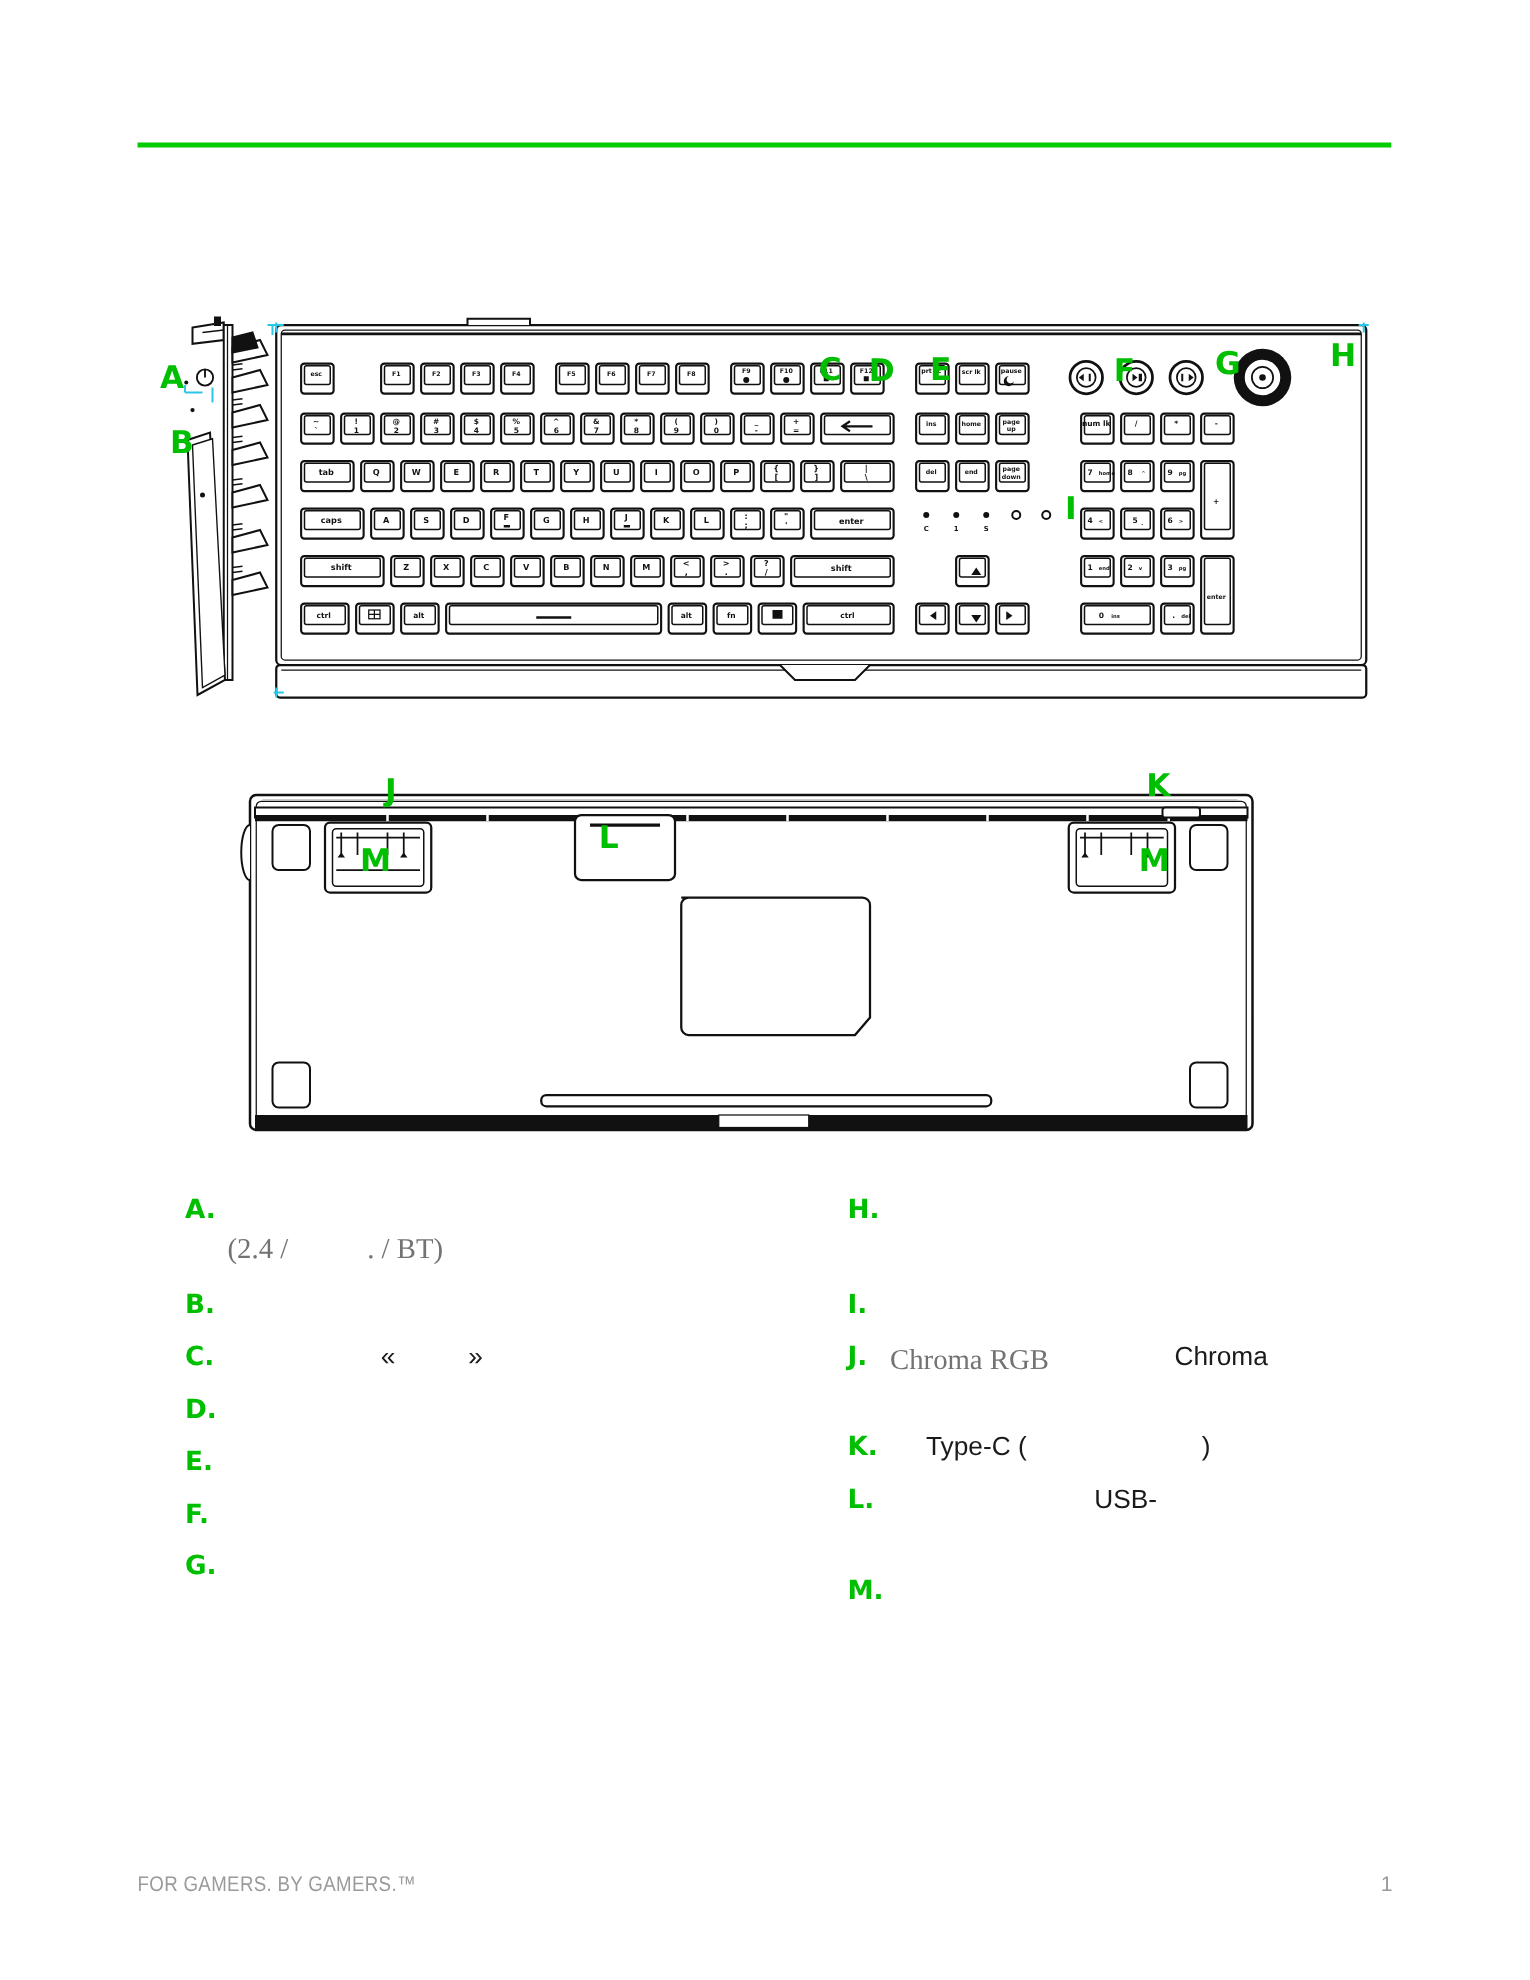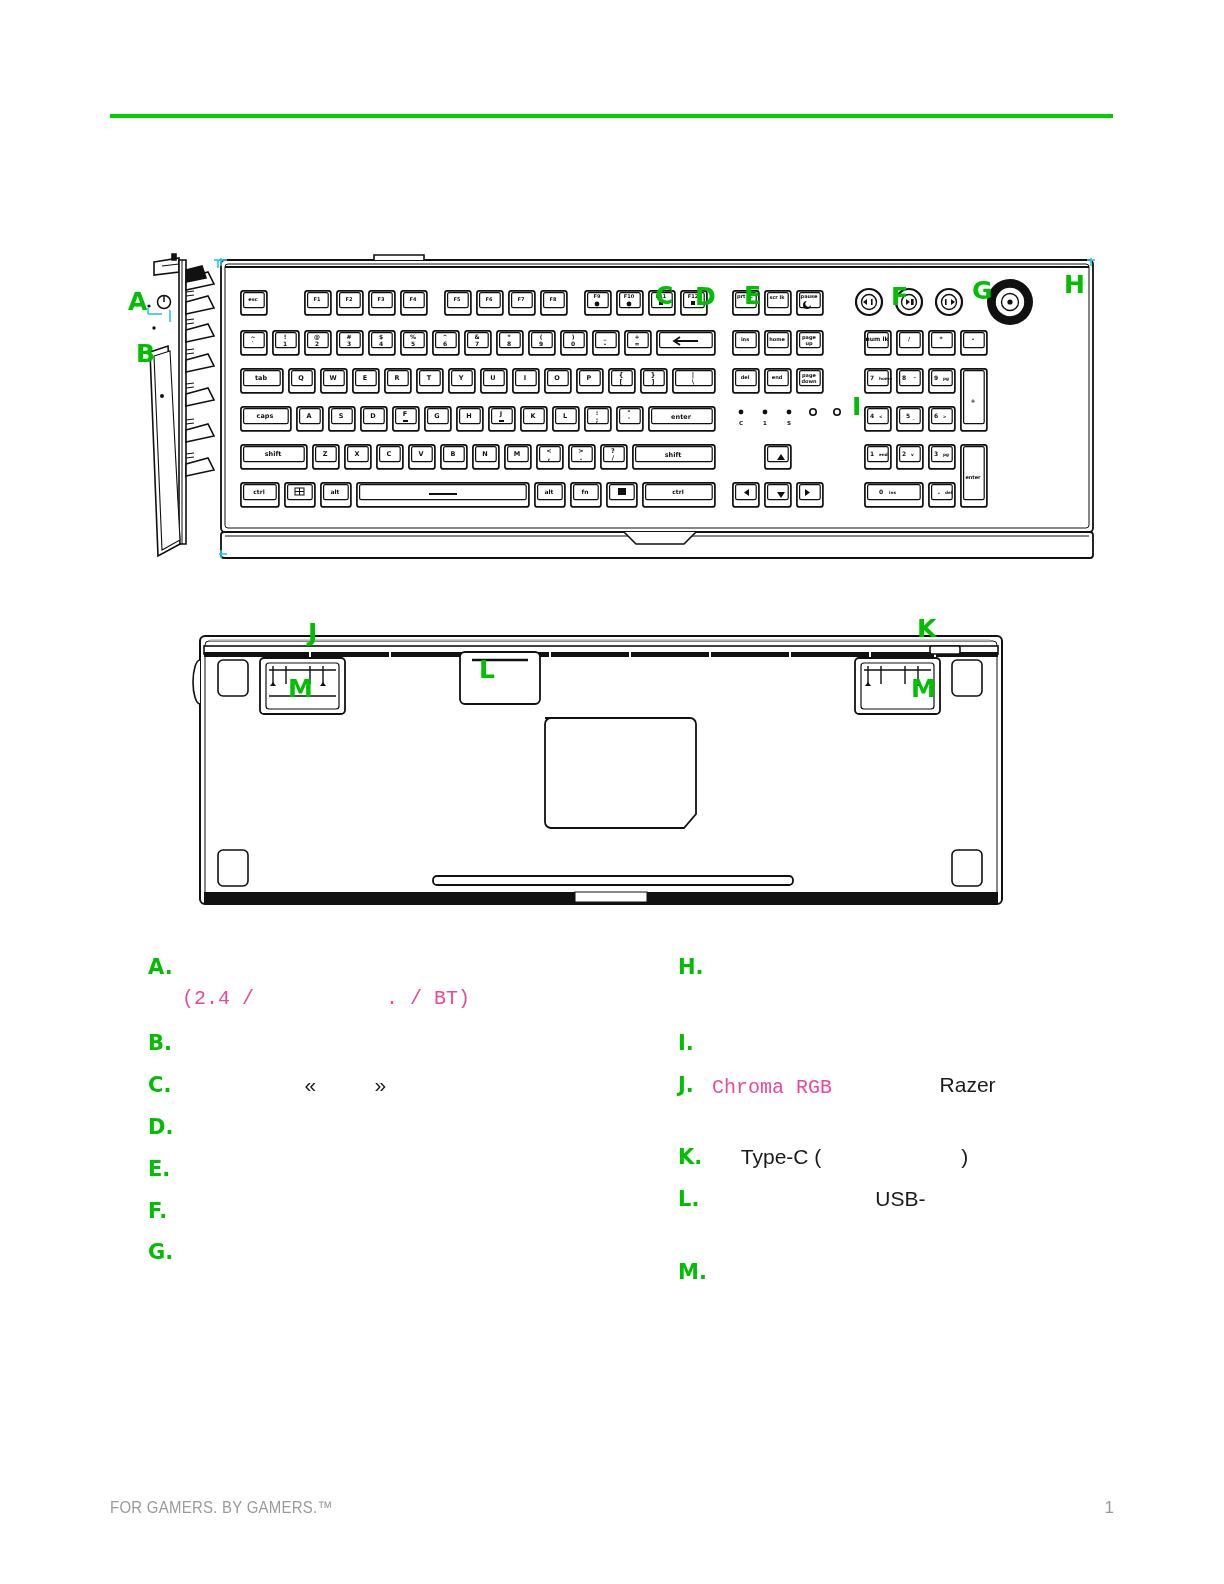"(2.4 / . / BT)" .legend-cont { color: #ec4899 -> #737373; font-family: Liberation Mono, monospace -> Liberation Serif, serif; font-size: 20px -> 23px }
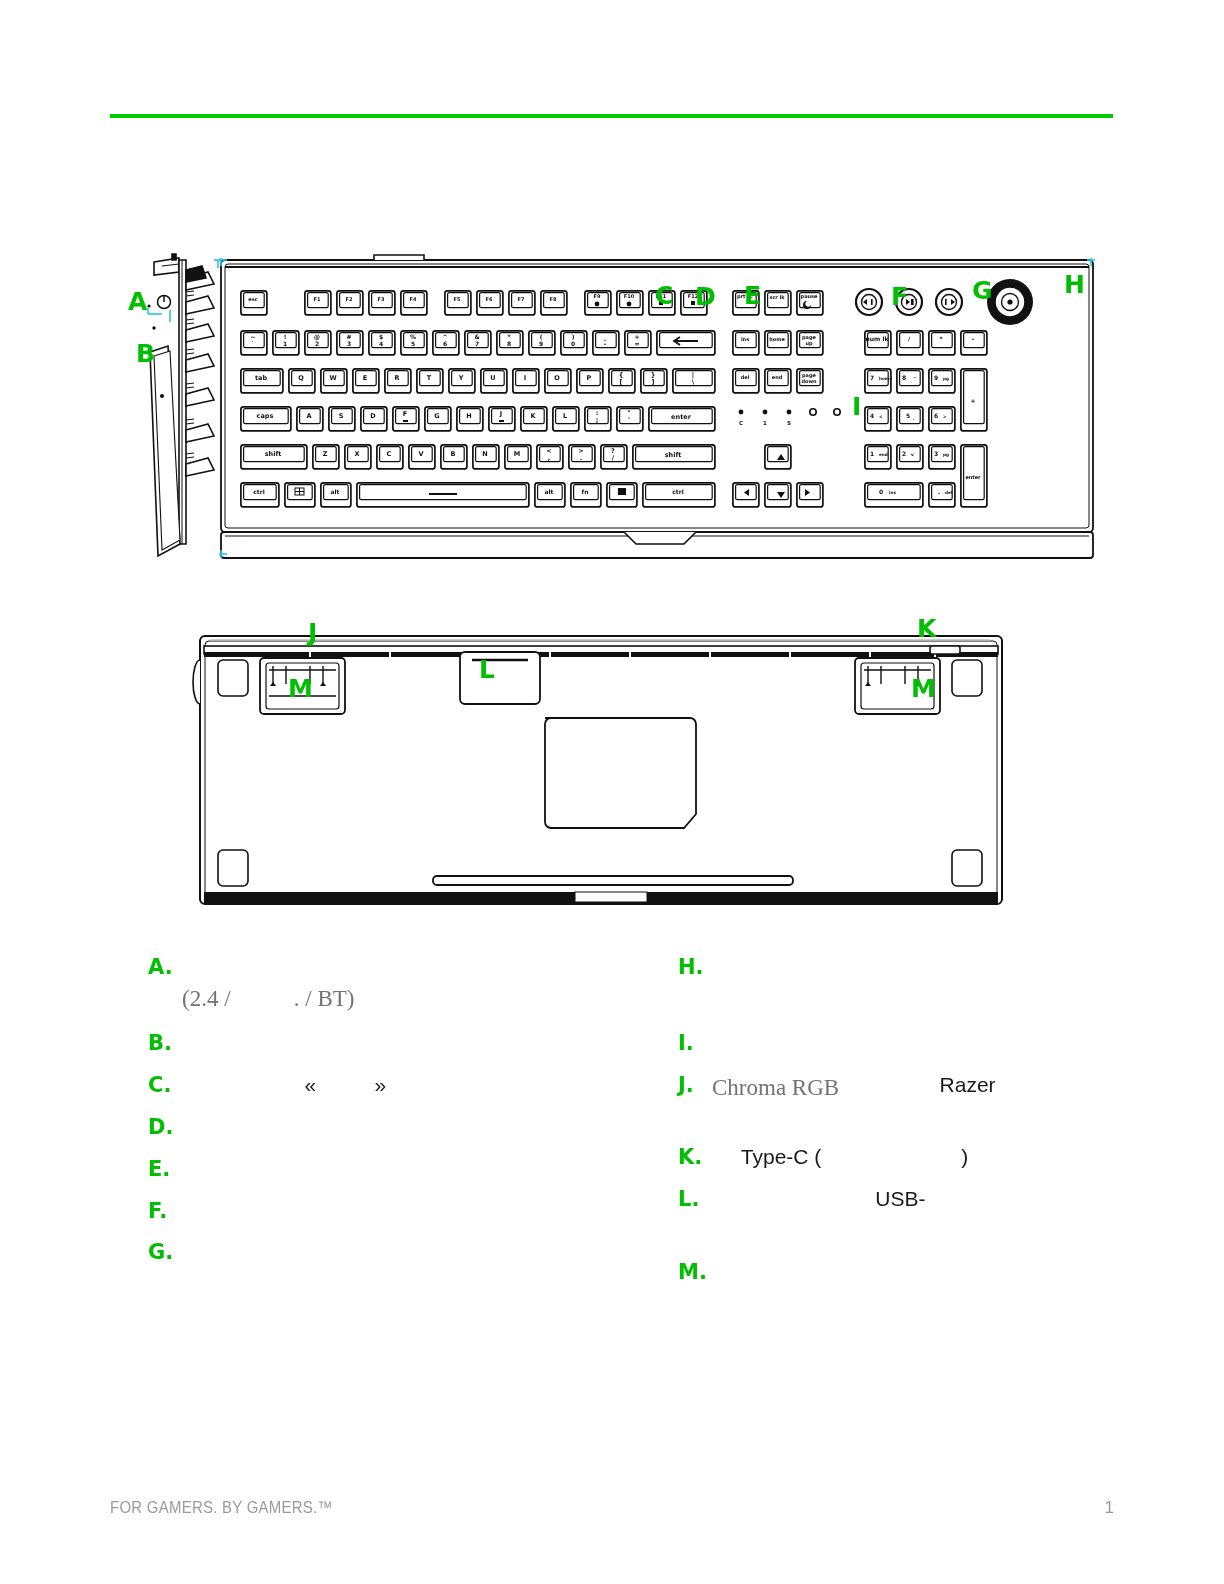"Razer" span.legend-text { text: Razer -> Chroma }
